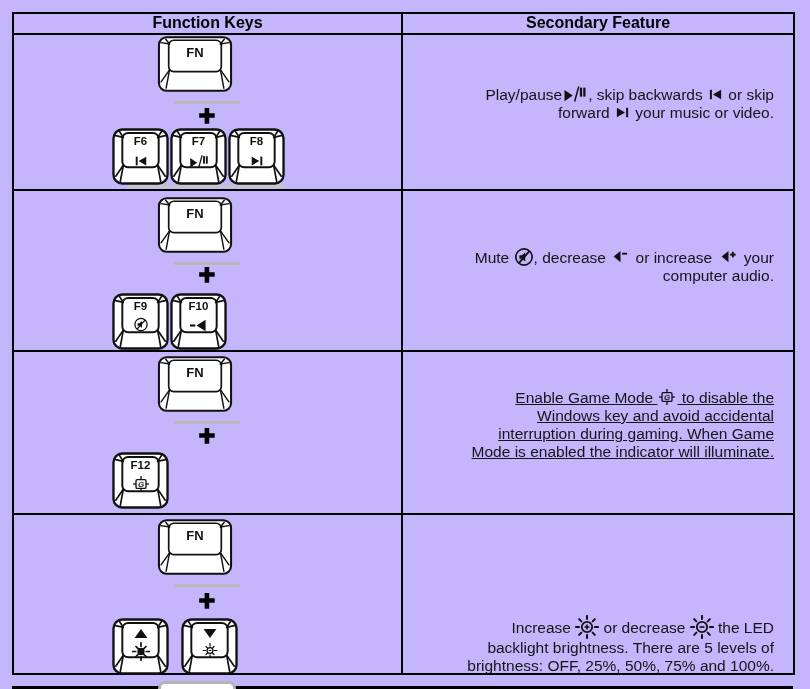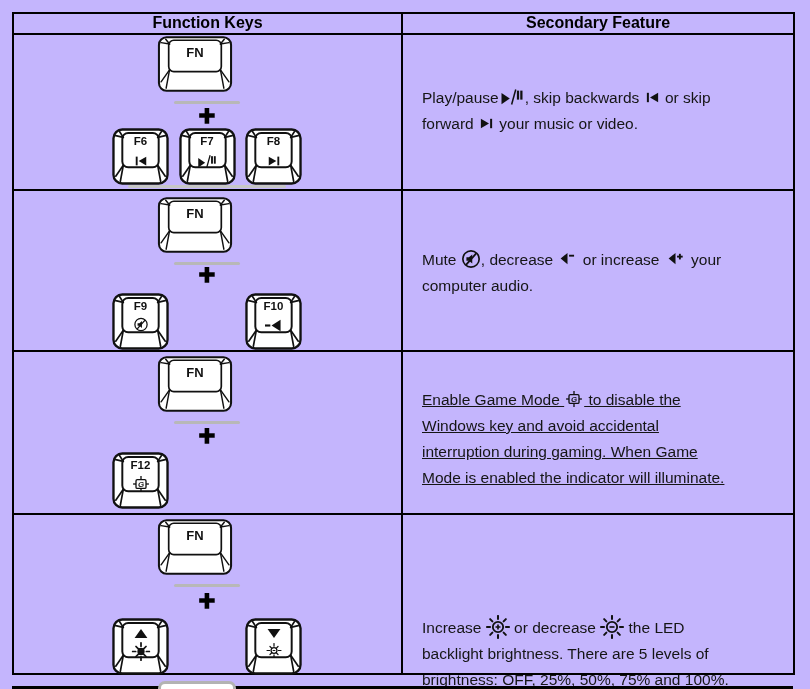"Play/pause , skip backwards or" .cell-text { left: 422px -> 391px; line-height: 26px -> 18px; text-align: left -> right }
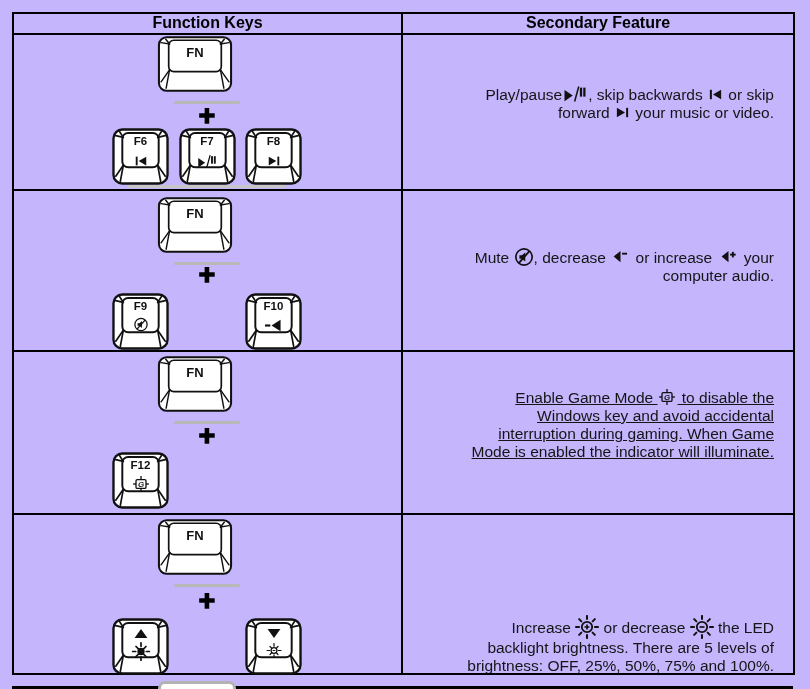"F6" .krow { justify-content: space-between -> flex-start }
